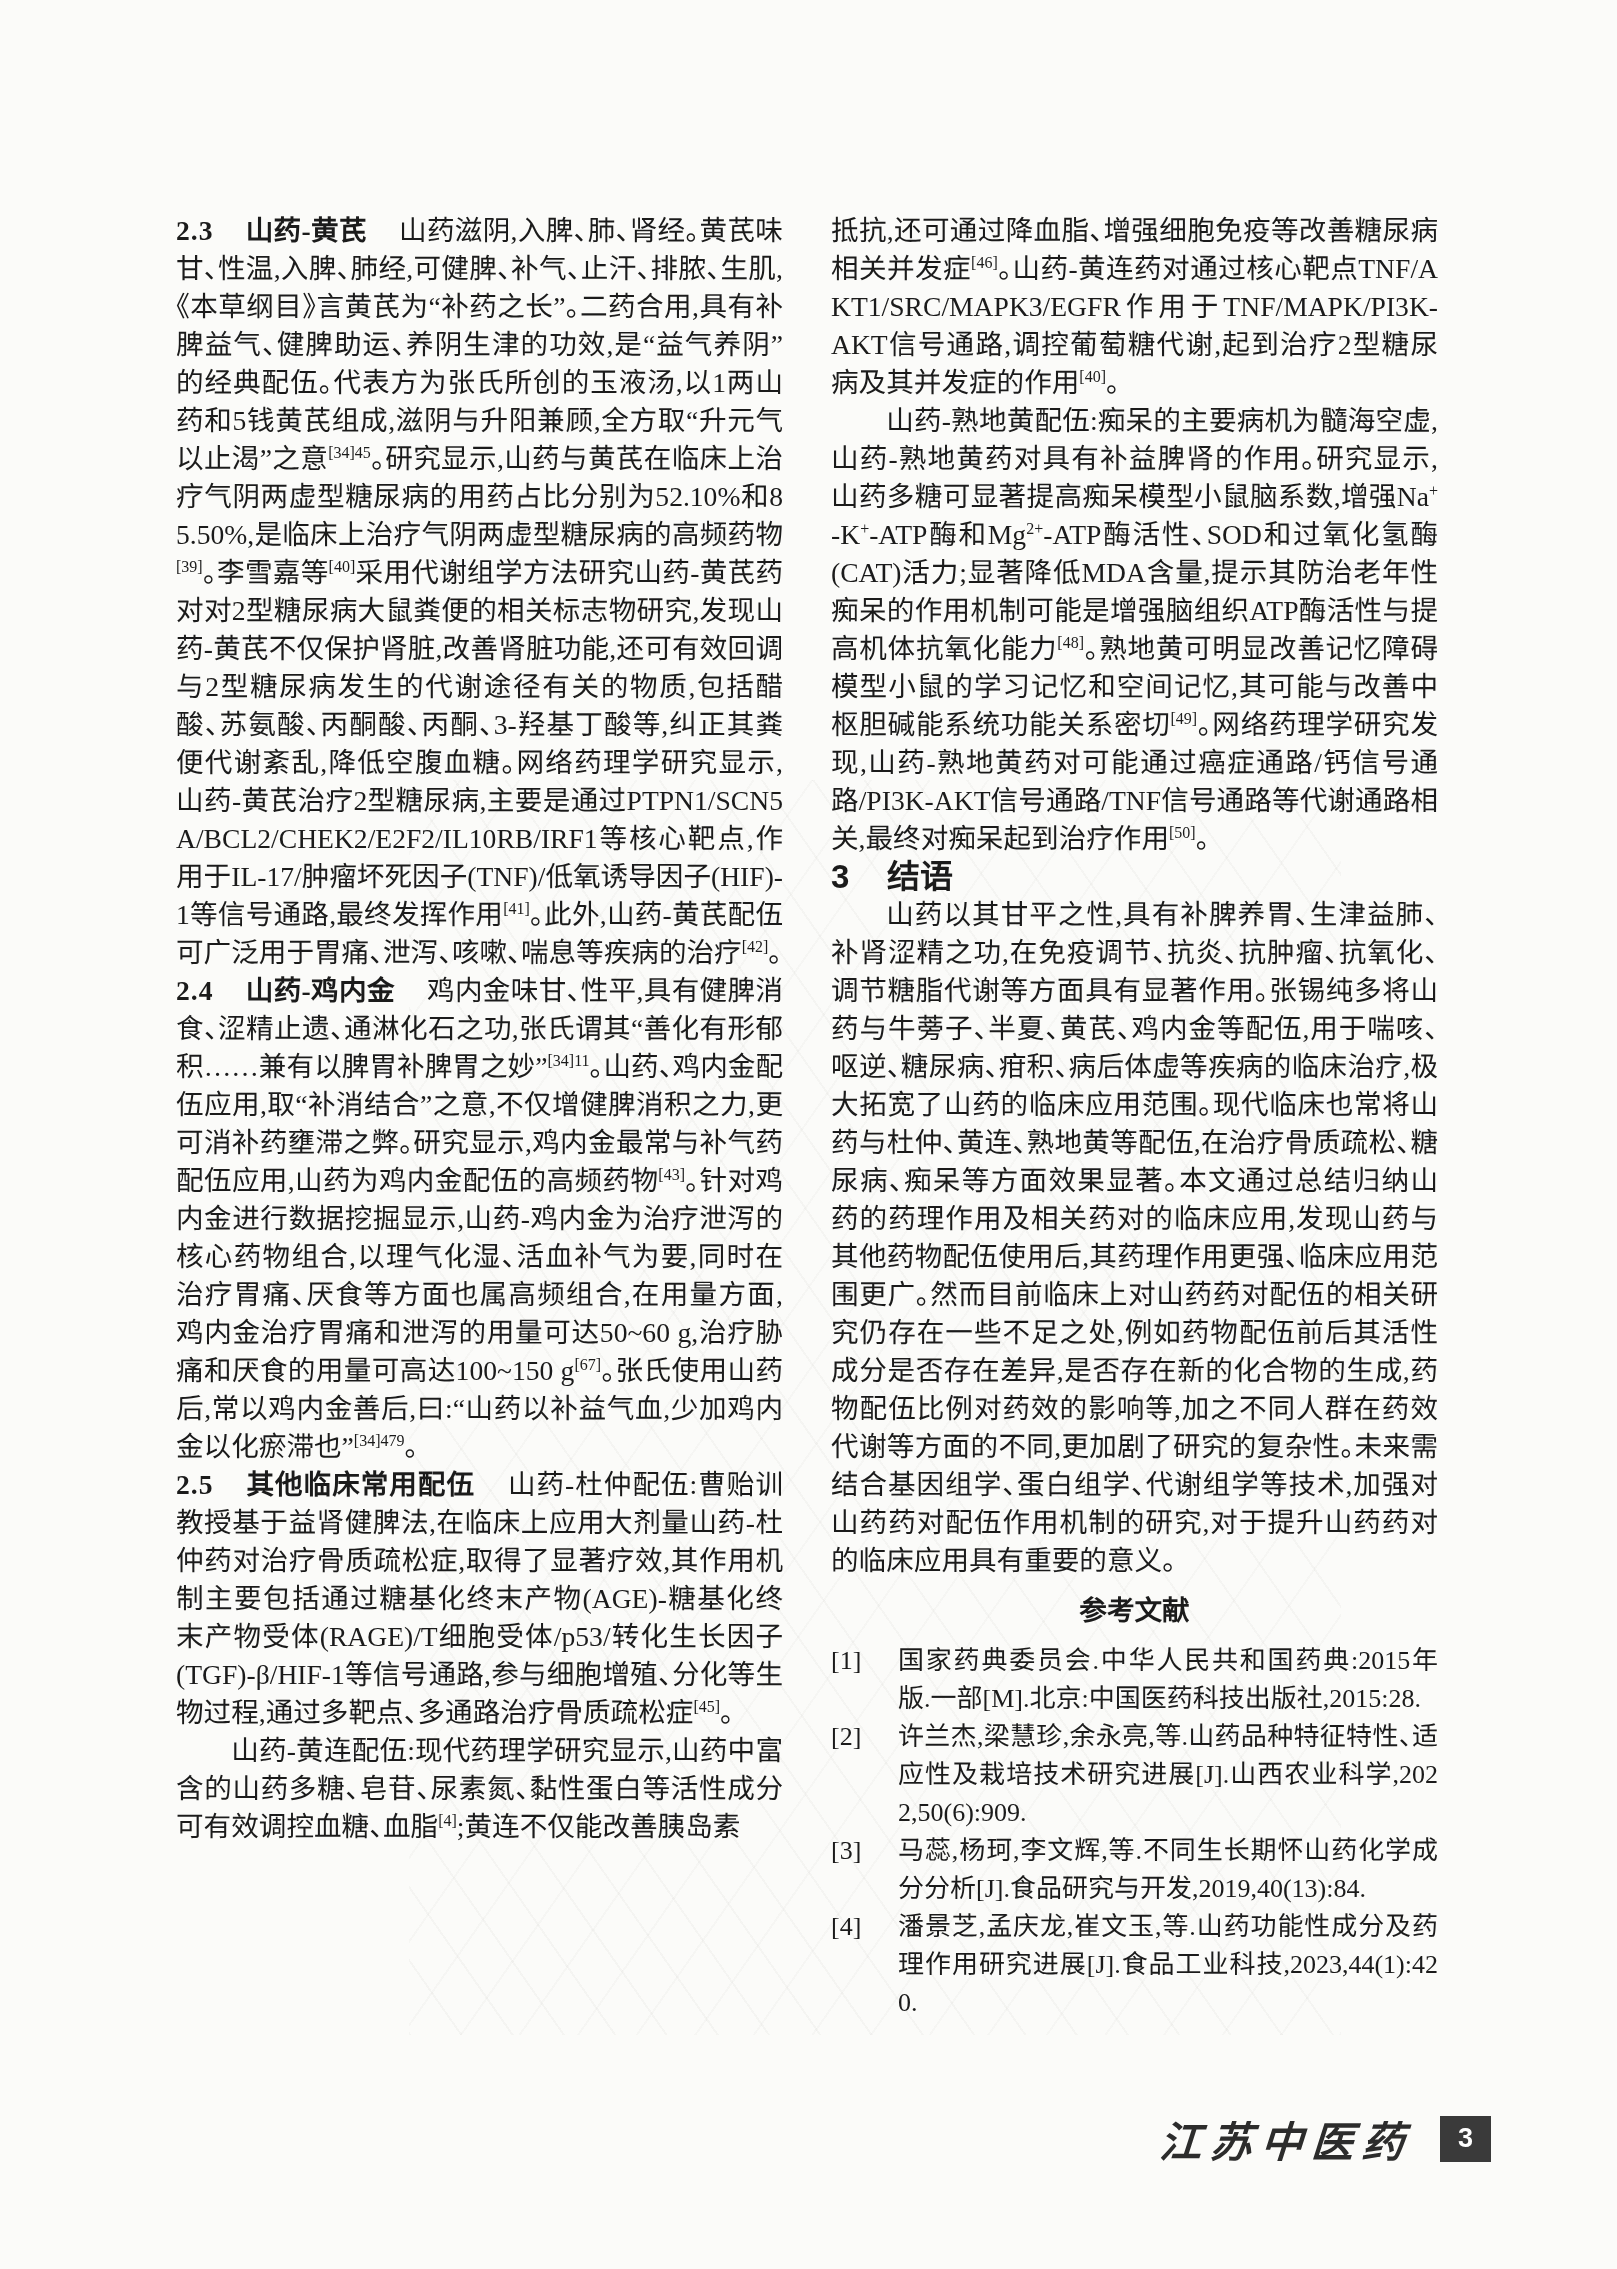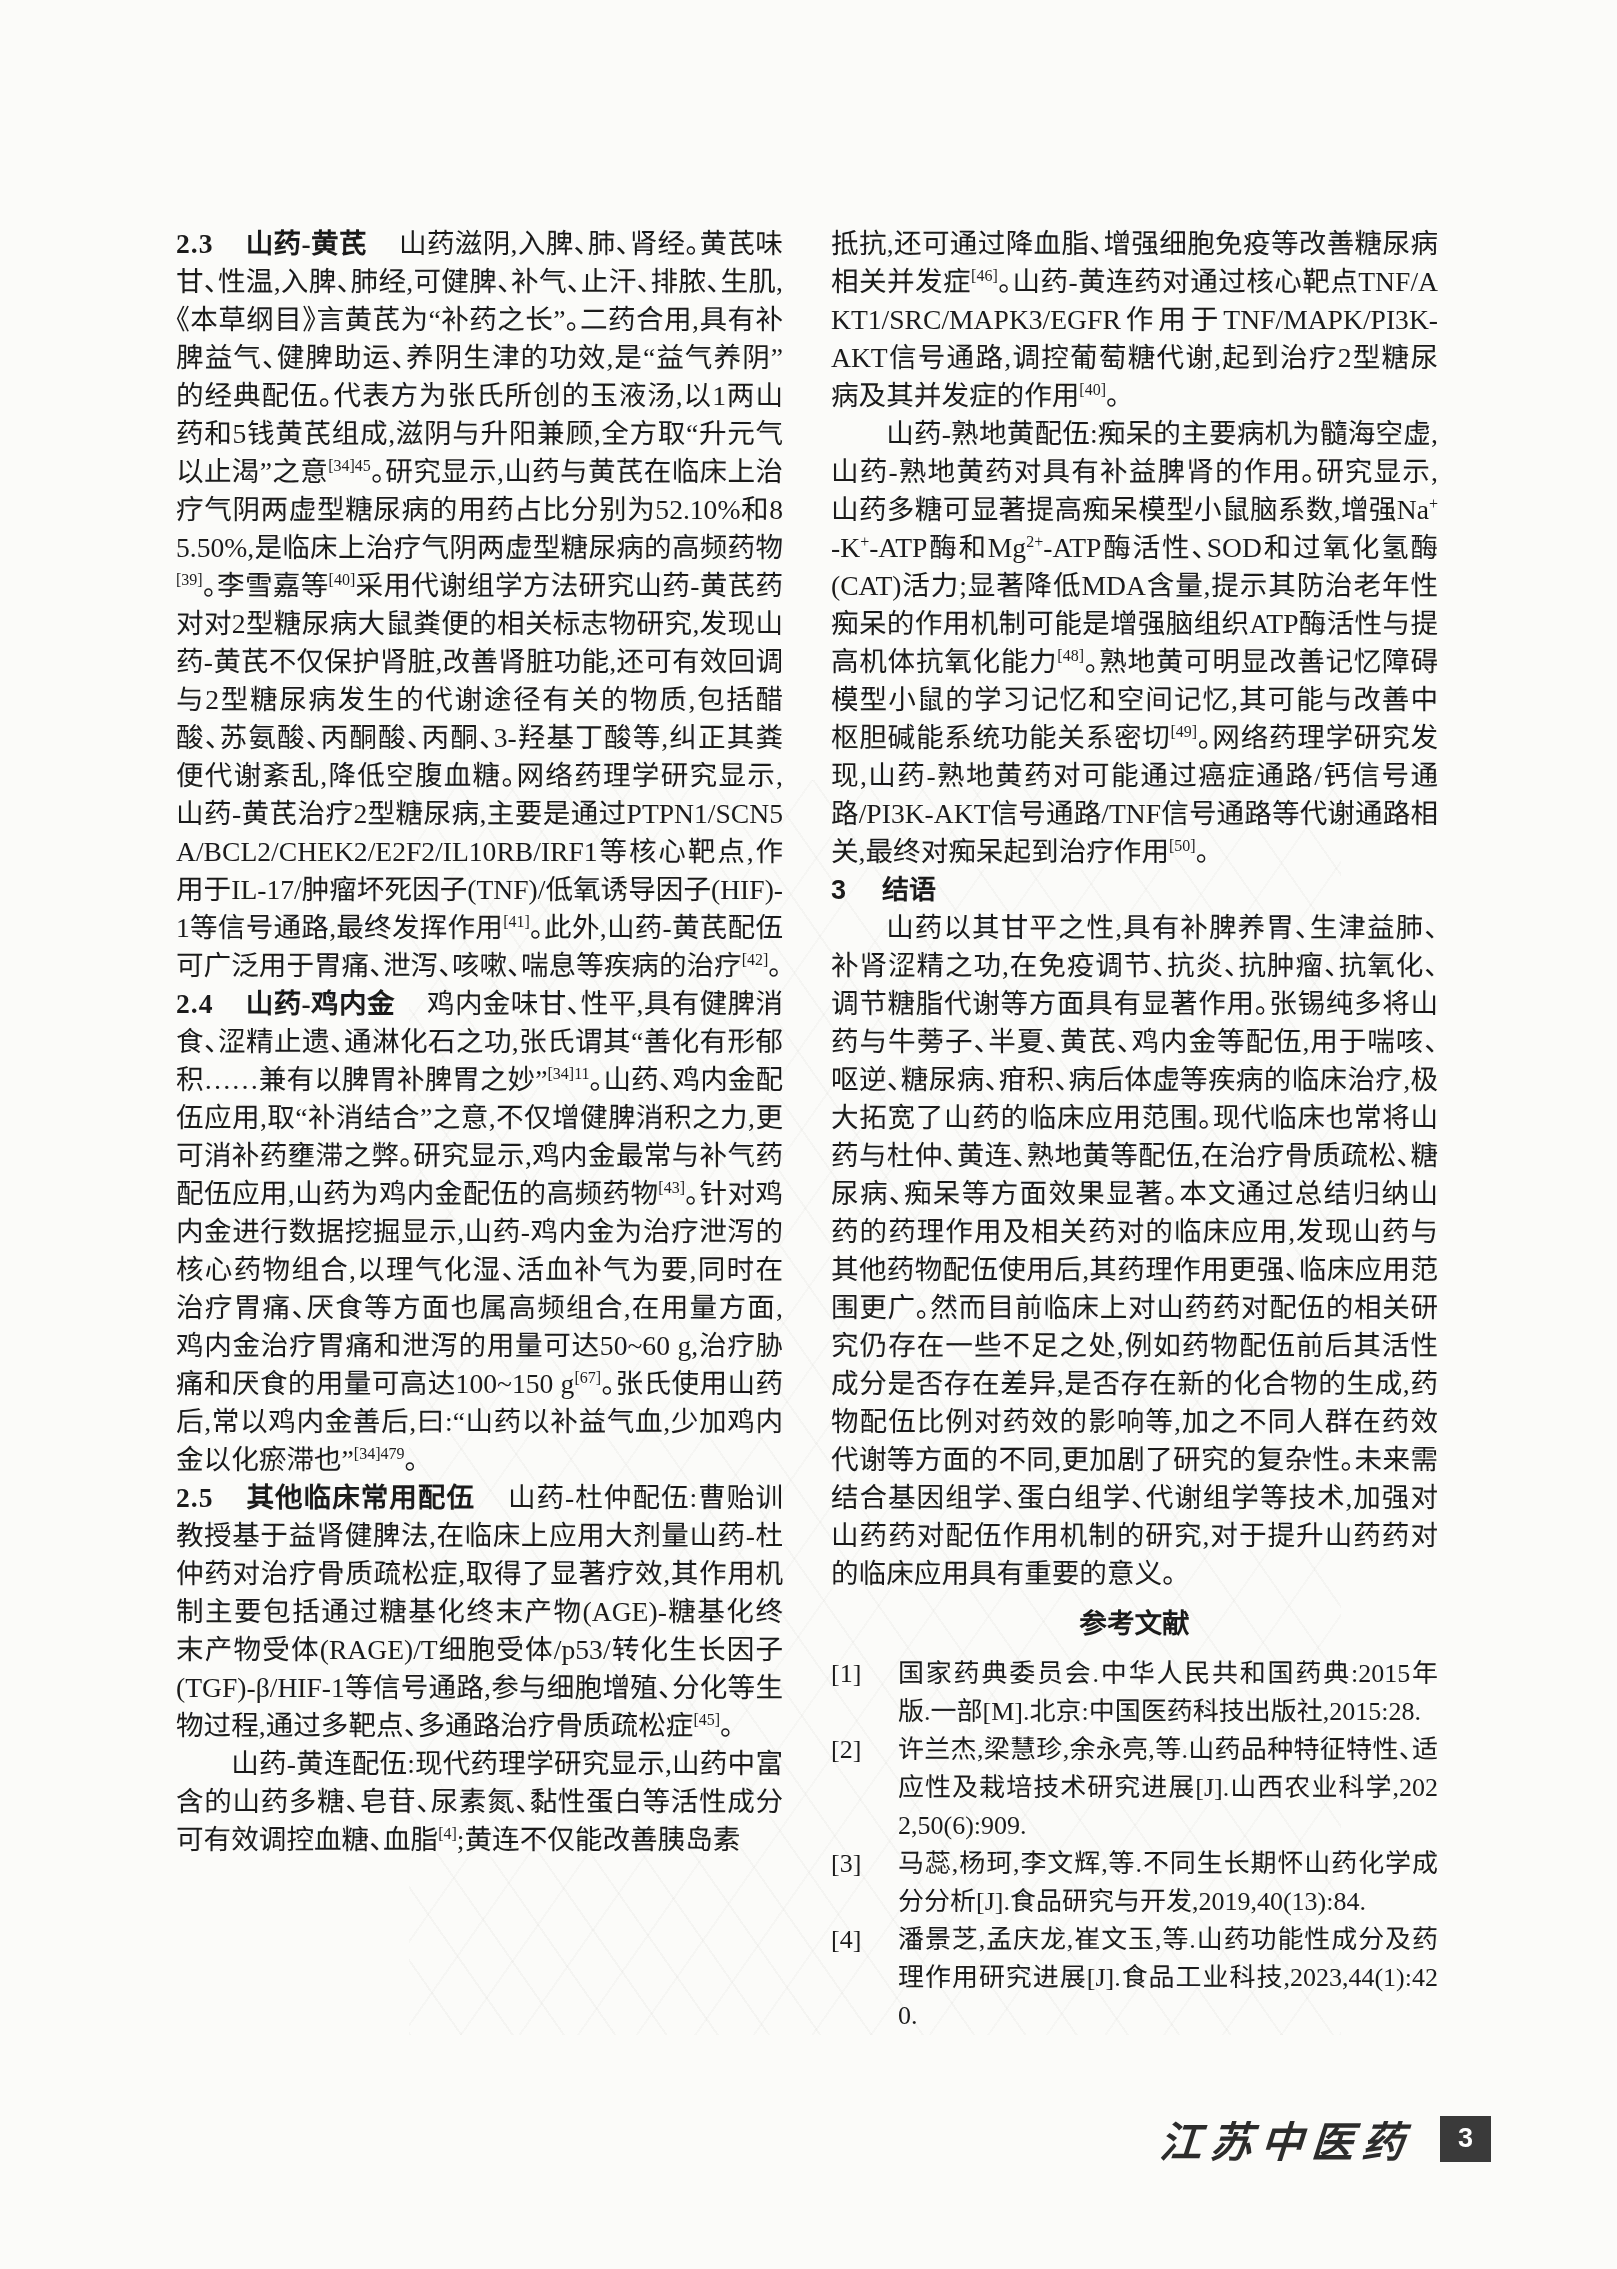"2.3 山药-黄芪" .col { top: 225px -> 212px }
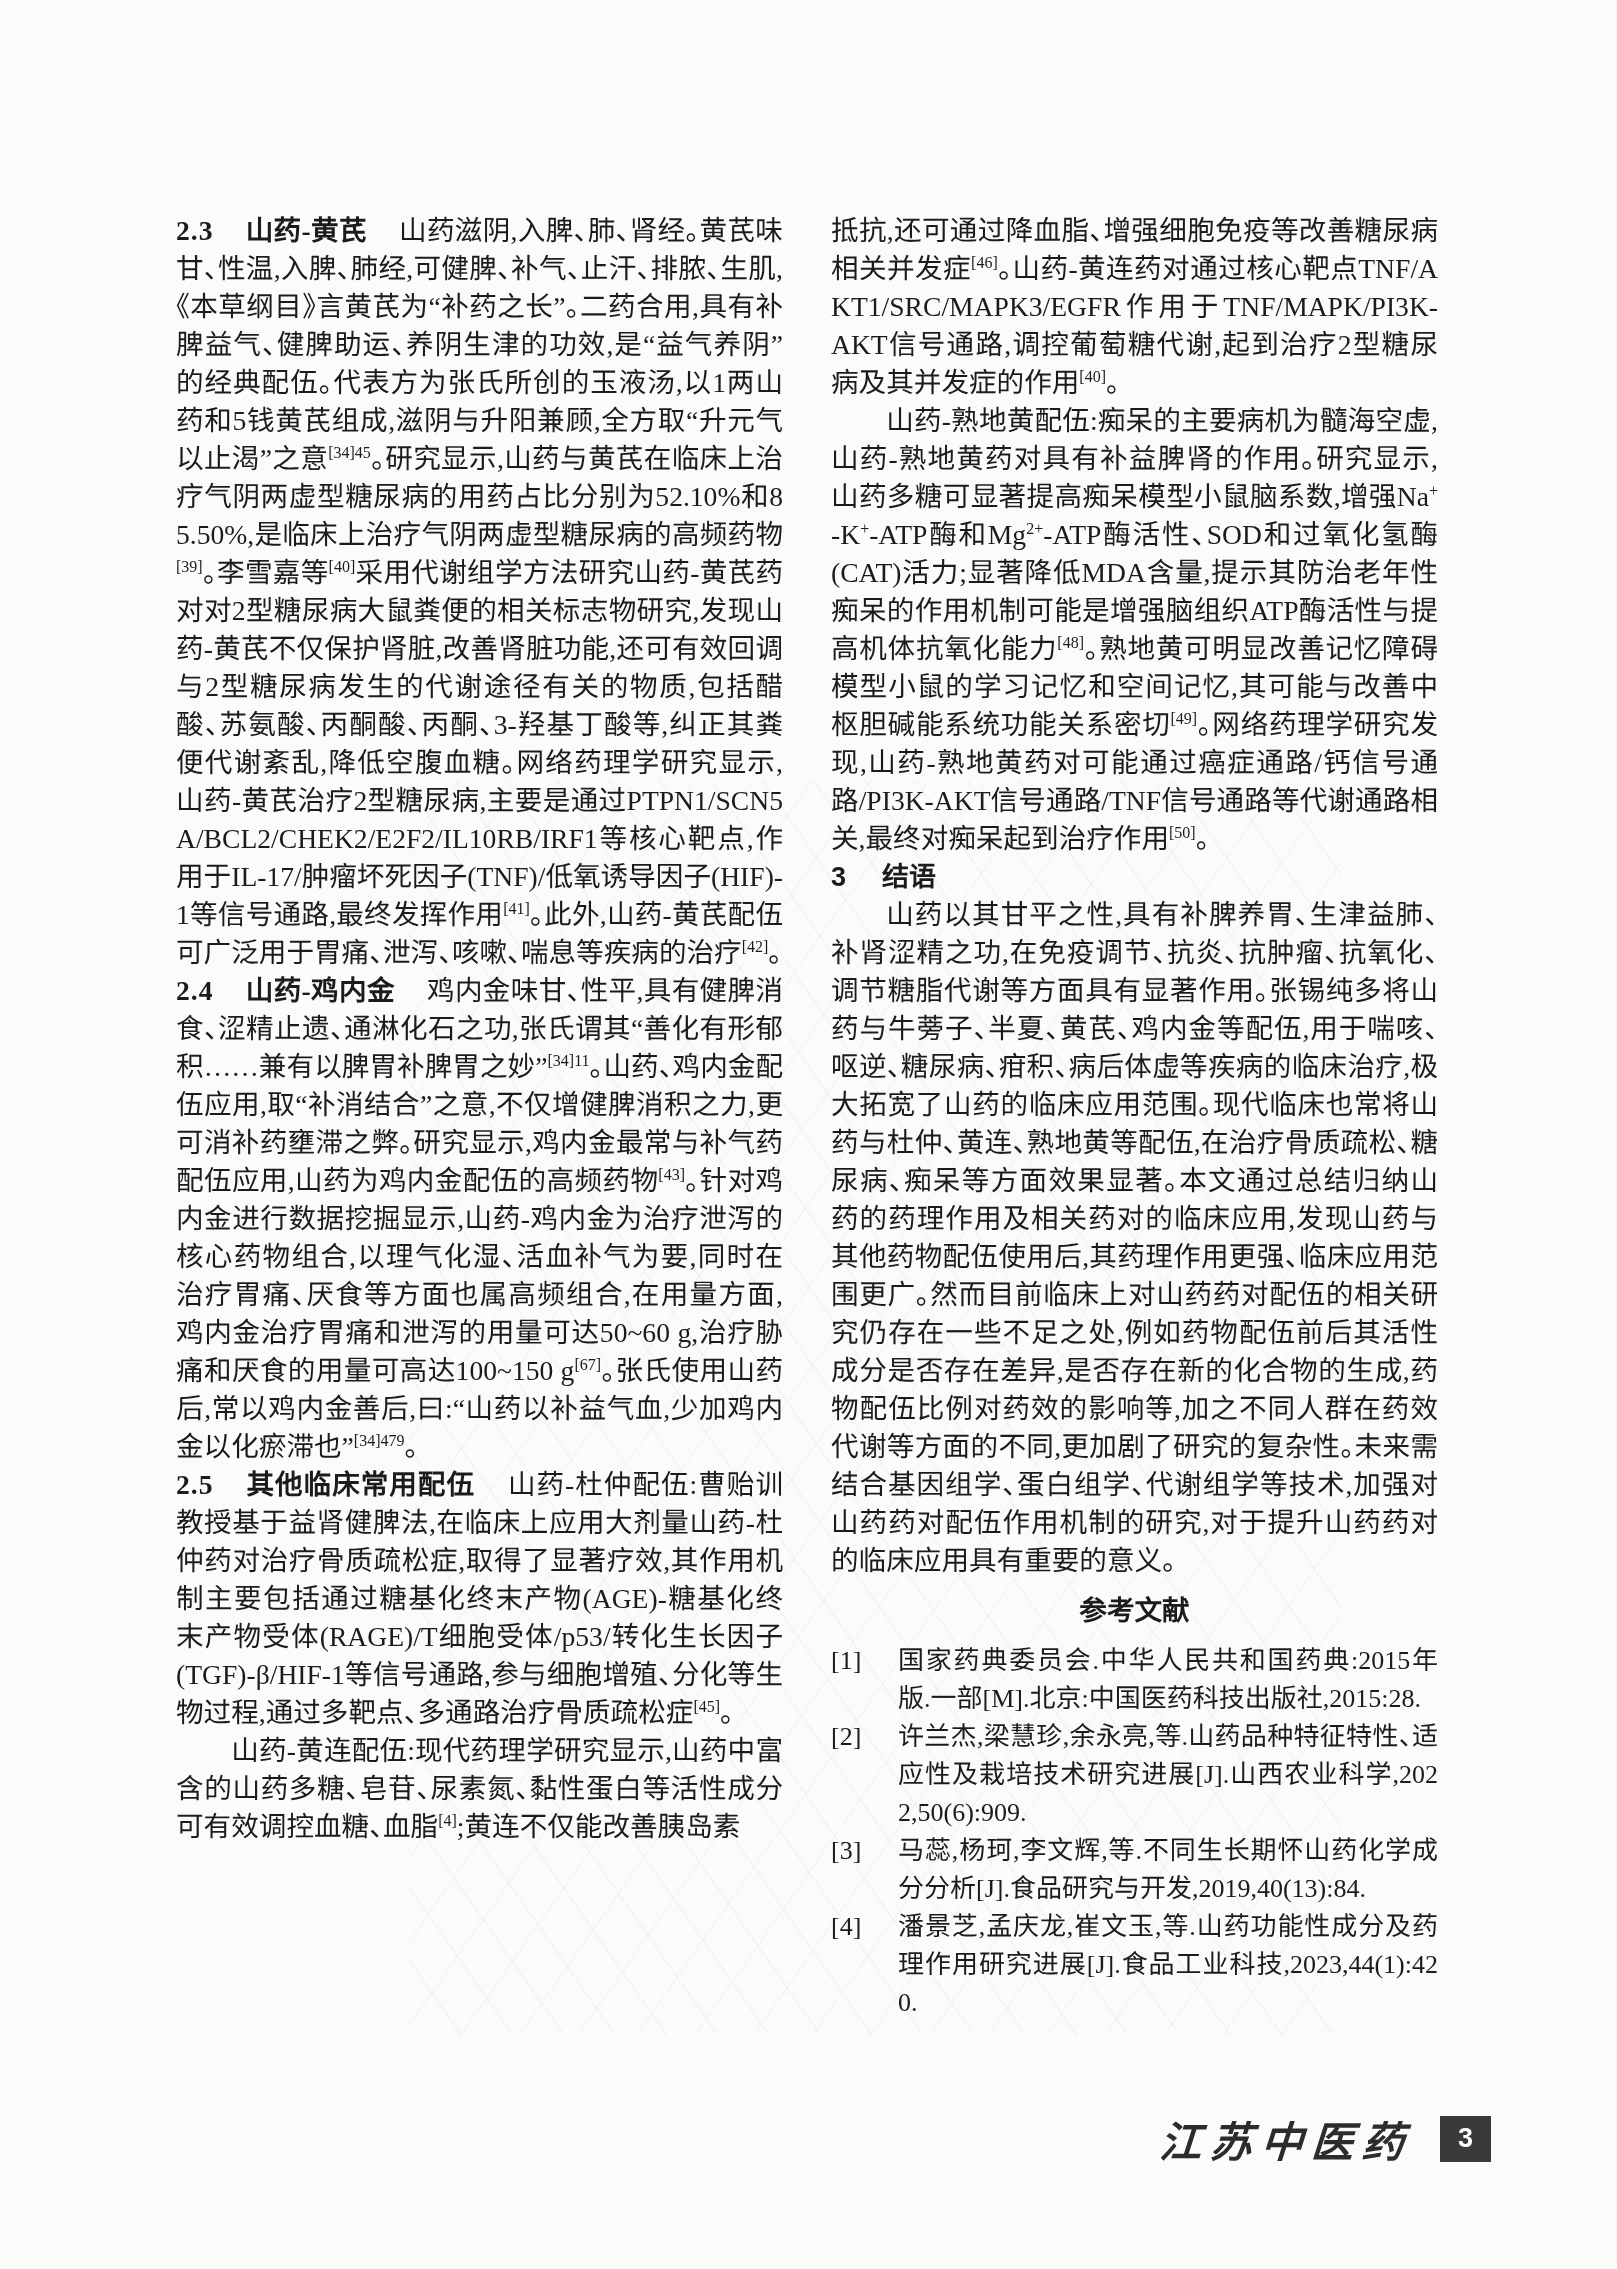"3 结语" .h2 { font-size: 27px -> 33px }
